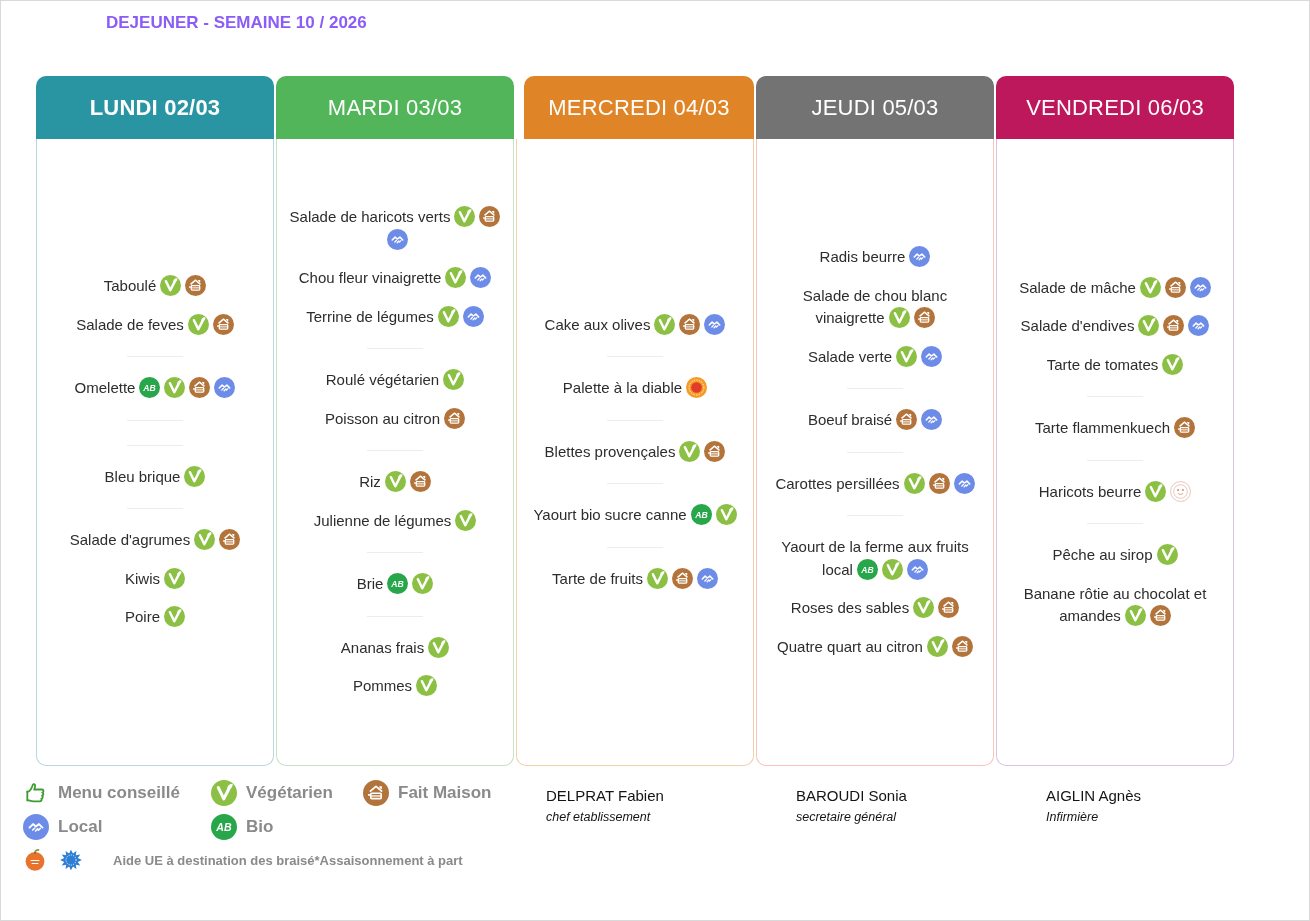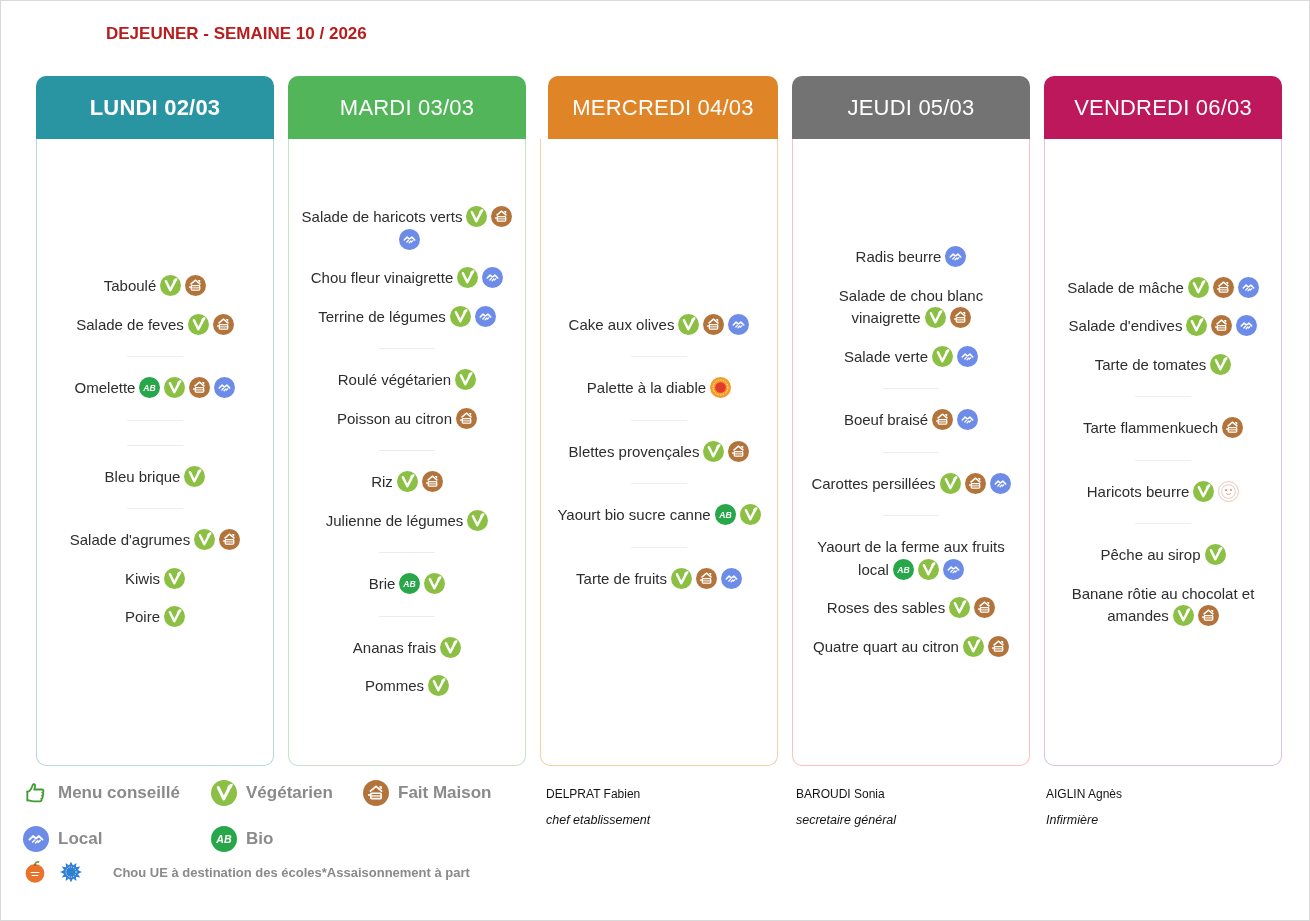"DEJEUNER - SEMAINE 10 /" .page-title { color: #b91c1c -> #8b5cf6; top: 22px -> 11px }
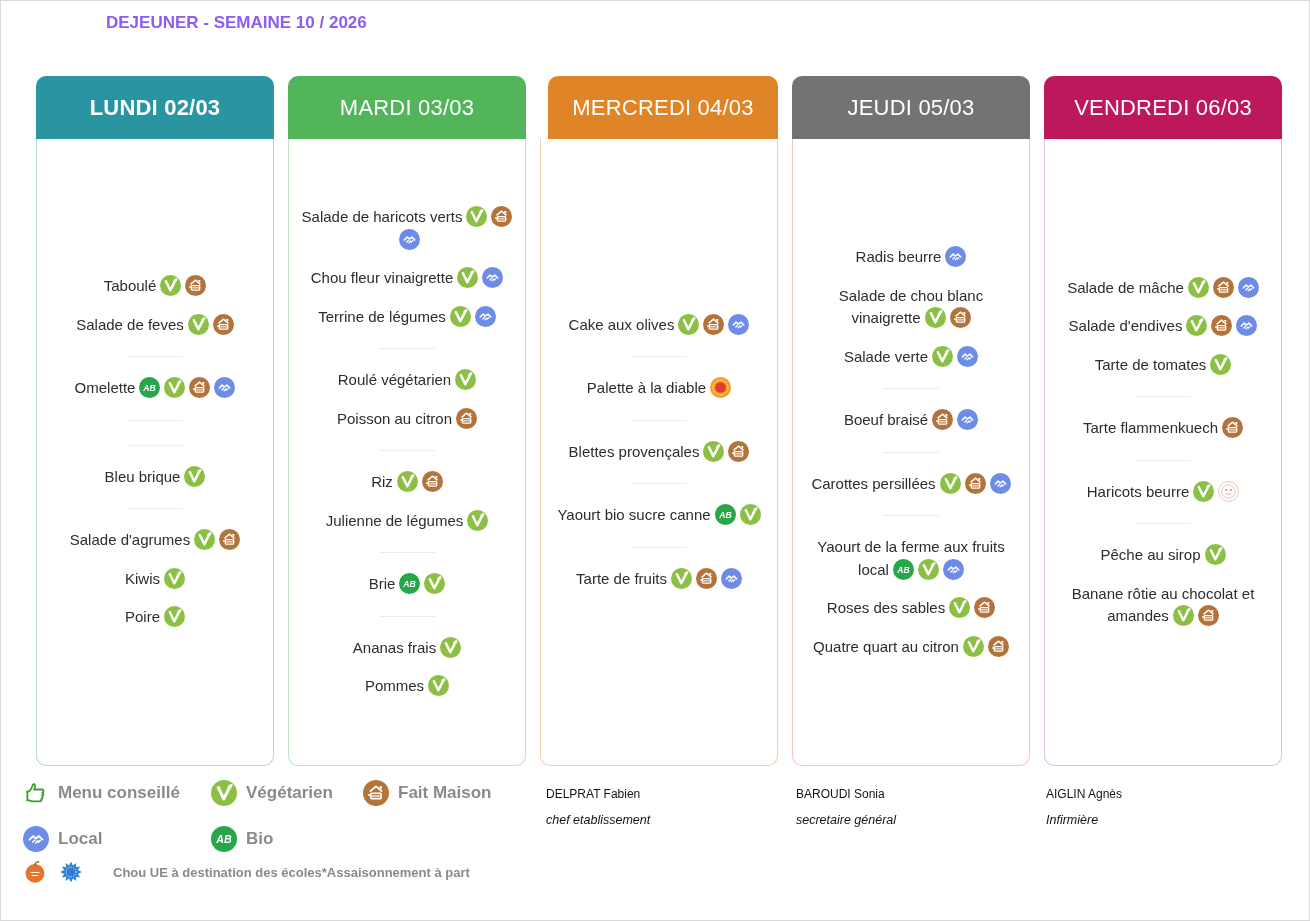"LUNDI 02/03" .columns { gap: 14px -> 2px }
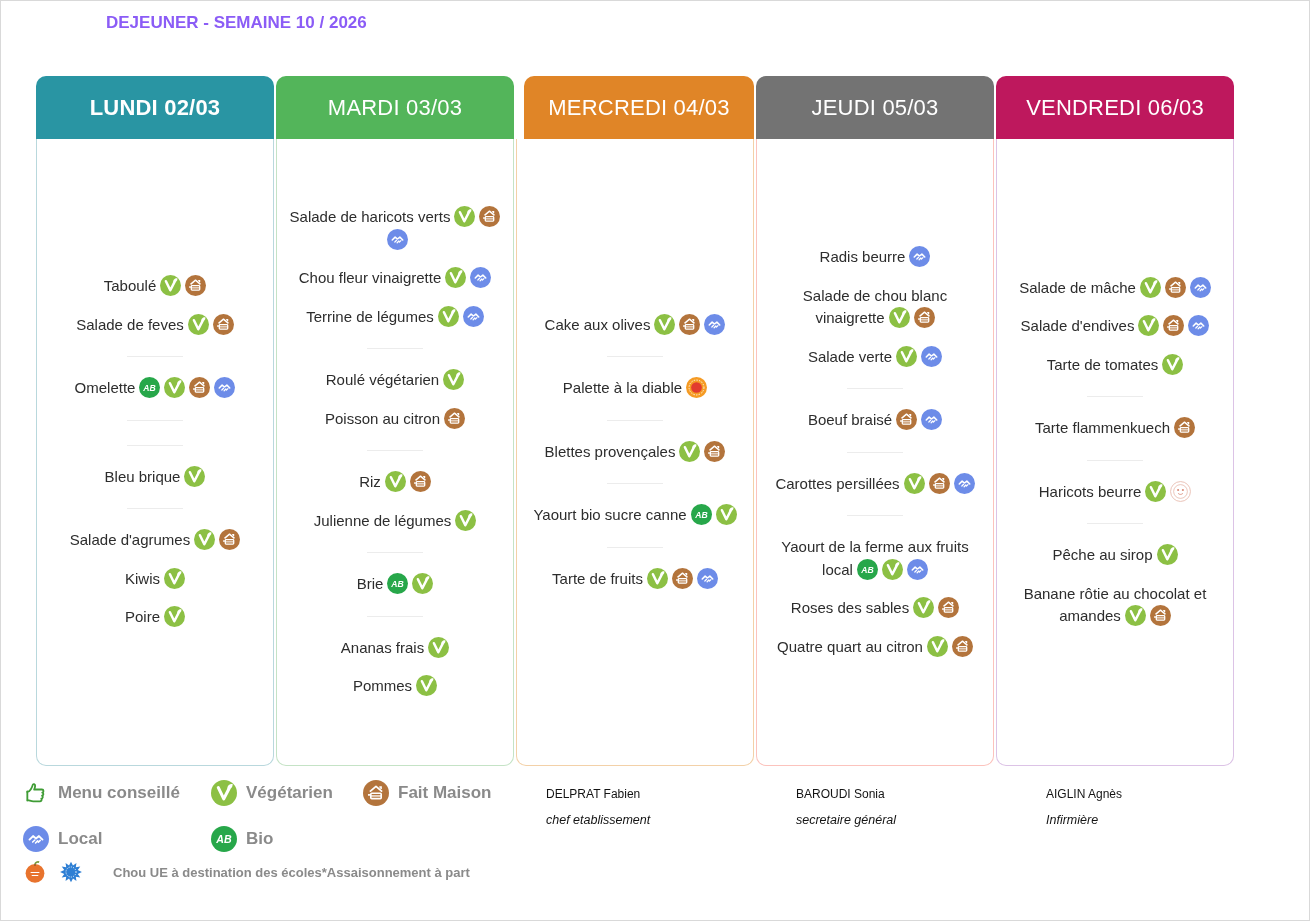"Menu conseillé" .legend-grid { row-gap: 20px -> 8px }
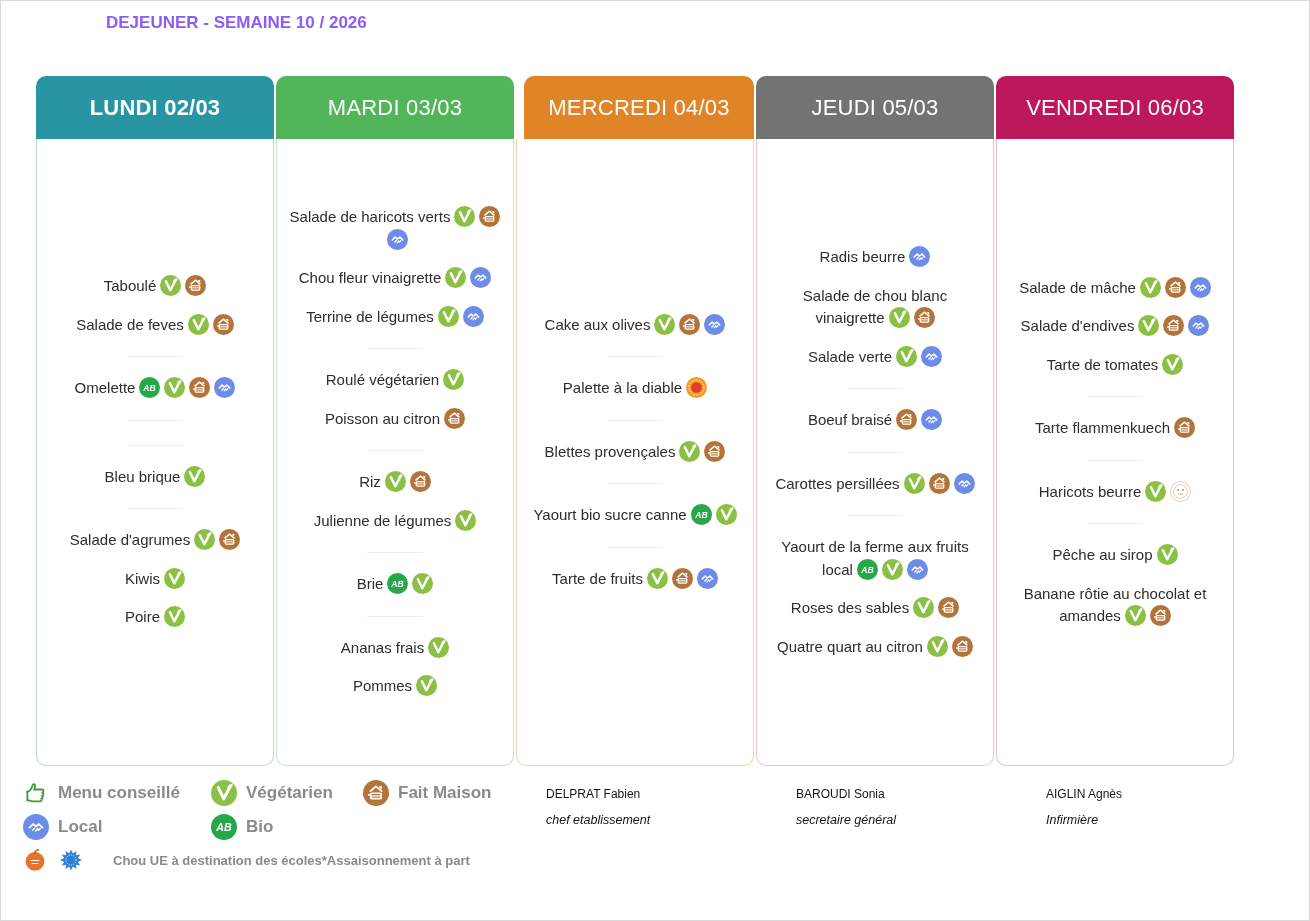"DELPRAT Fabien" .staff-name { font-size: 12px -> 15px }
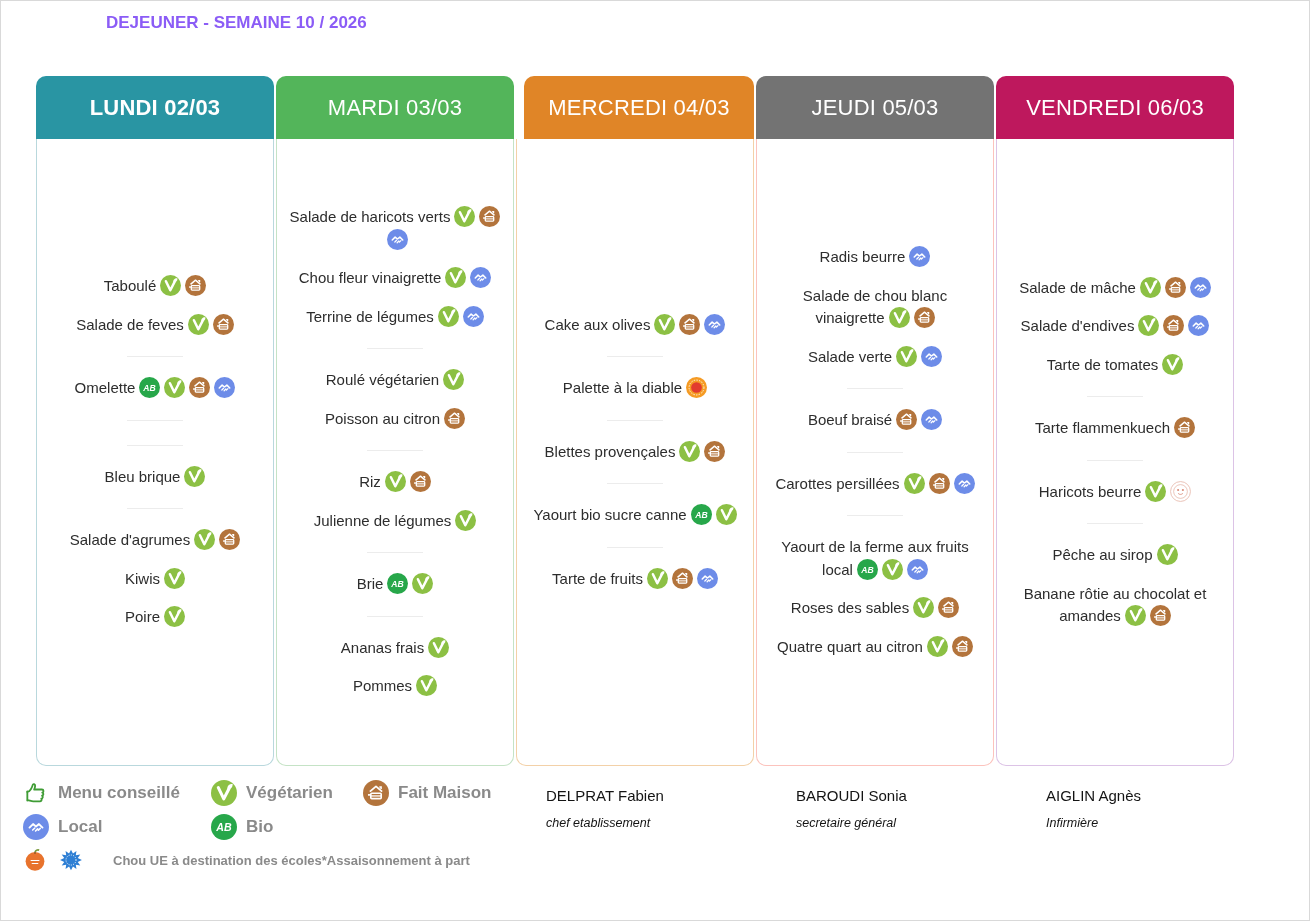"chef etablissement" .staff-role { margin-top: 12px -> 6px }
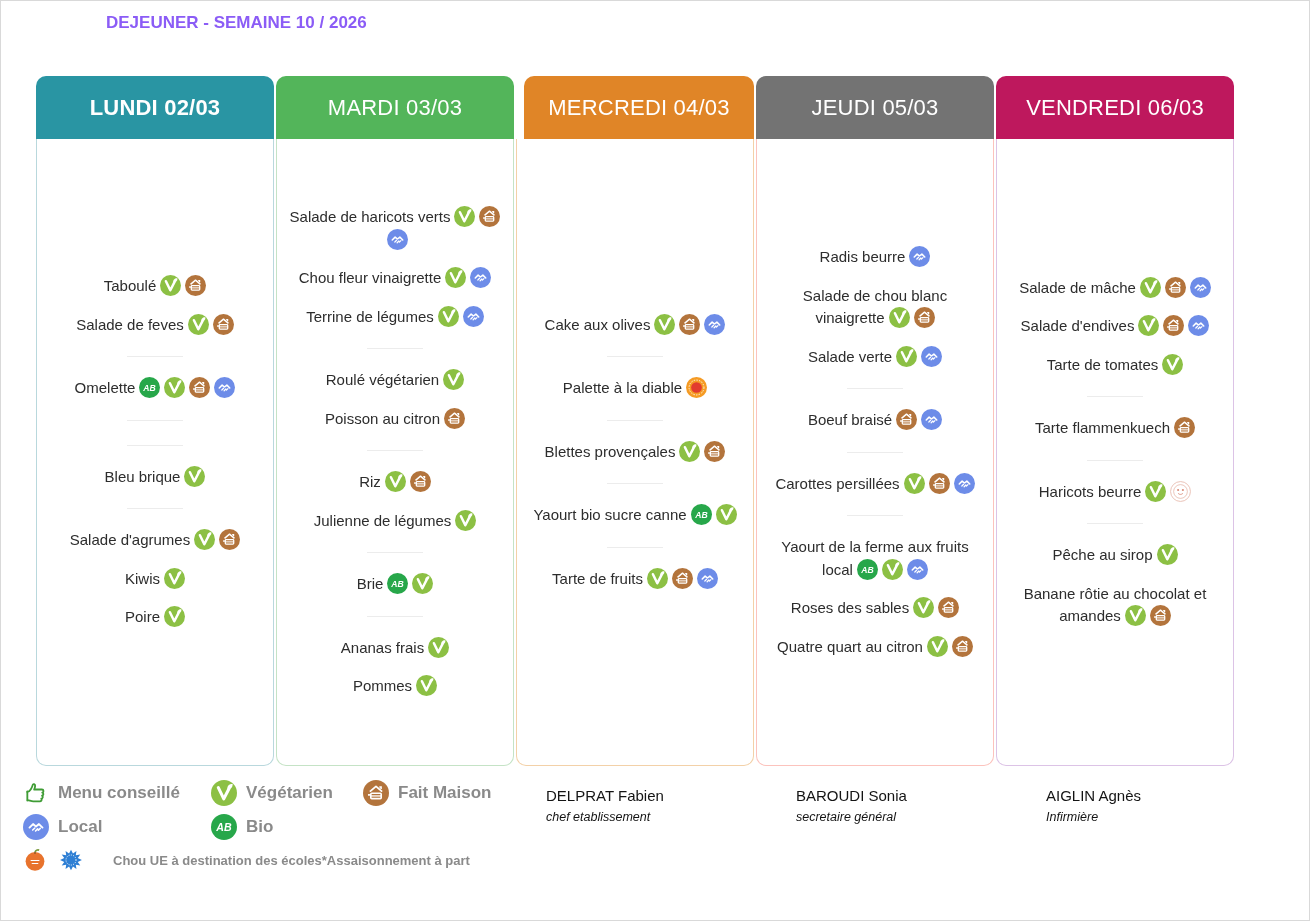"Chou UE à destination des" span.aide-ue-label { text: Chou UE à destination des écoles -> Aide UE à destination des braisé }
